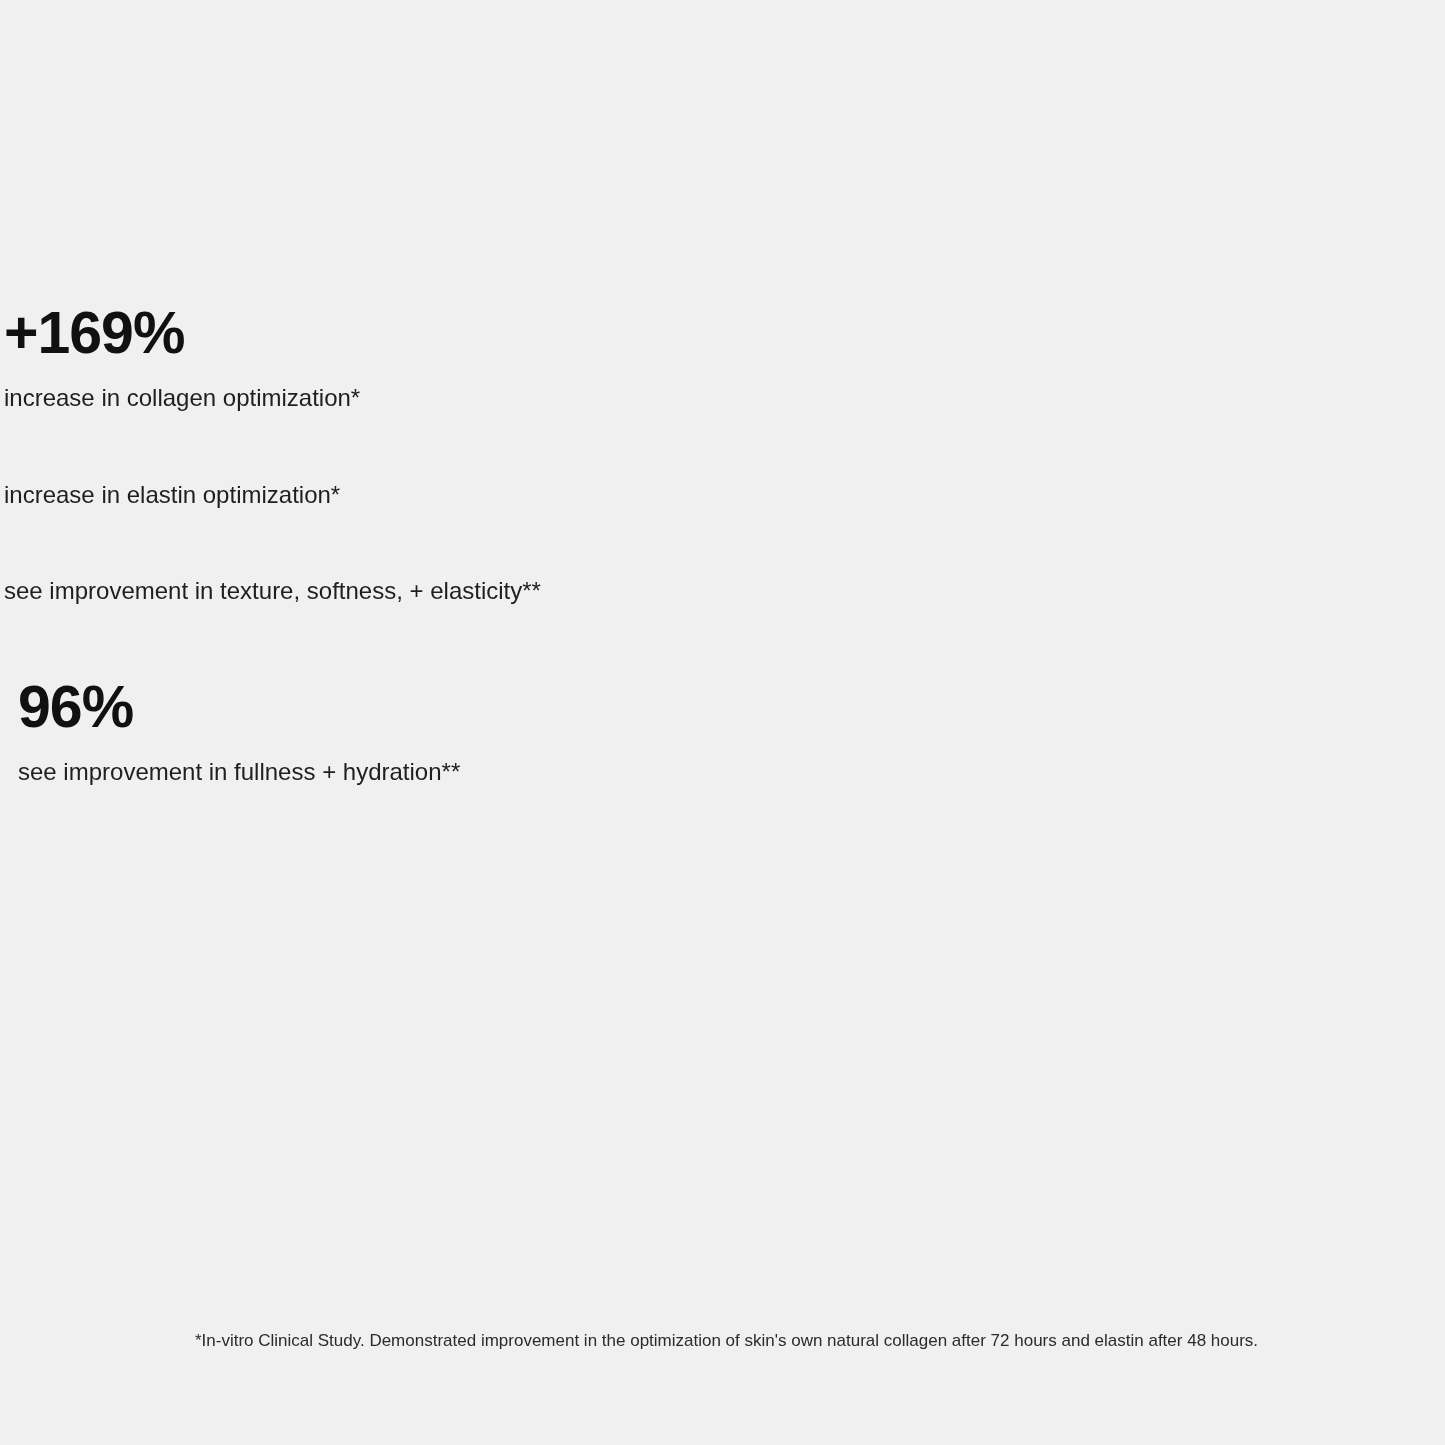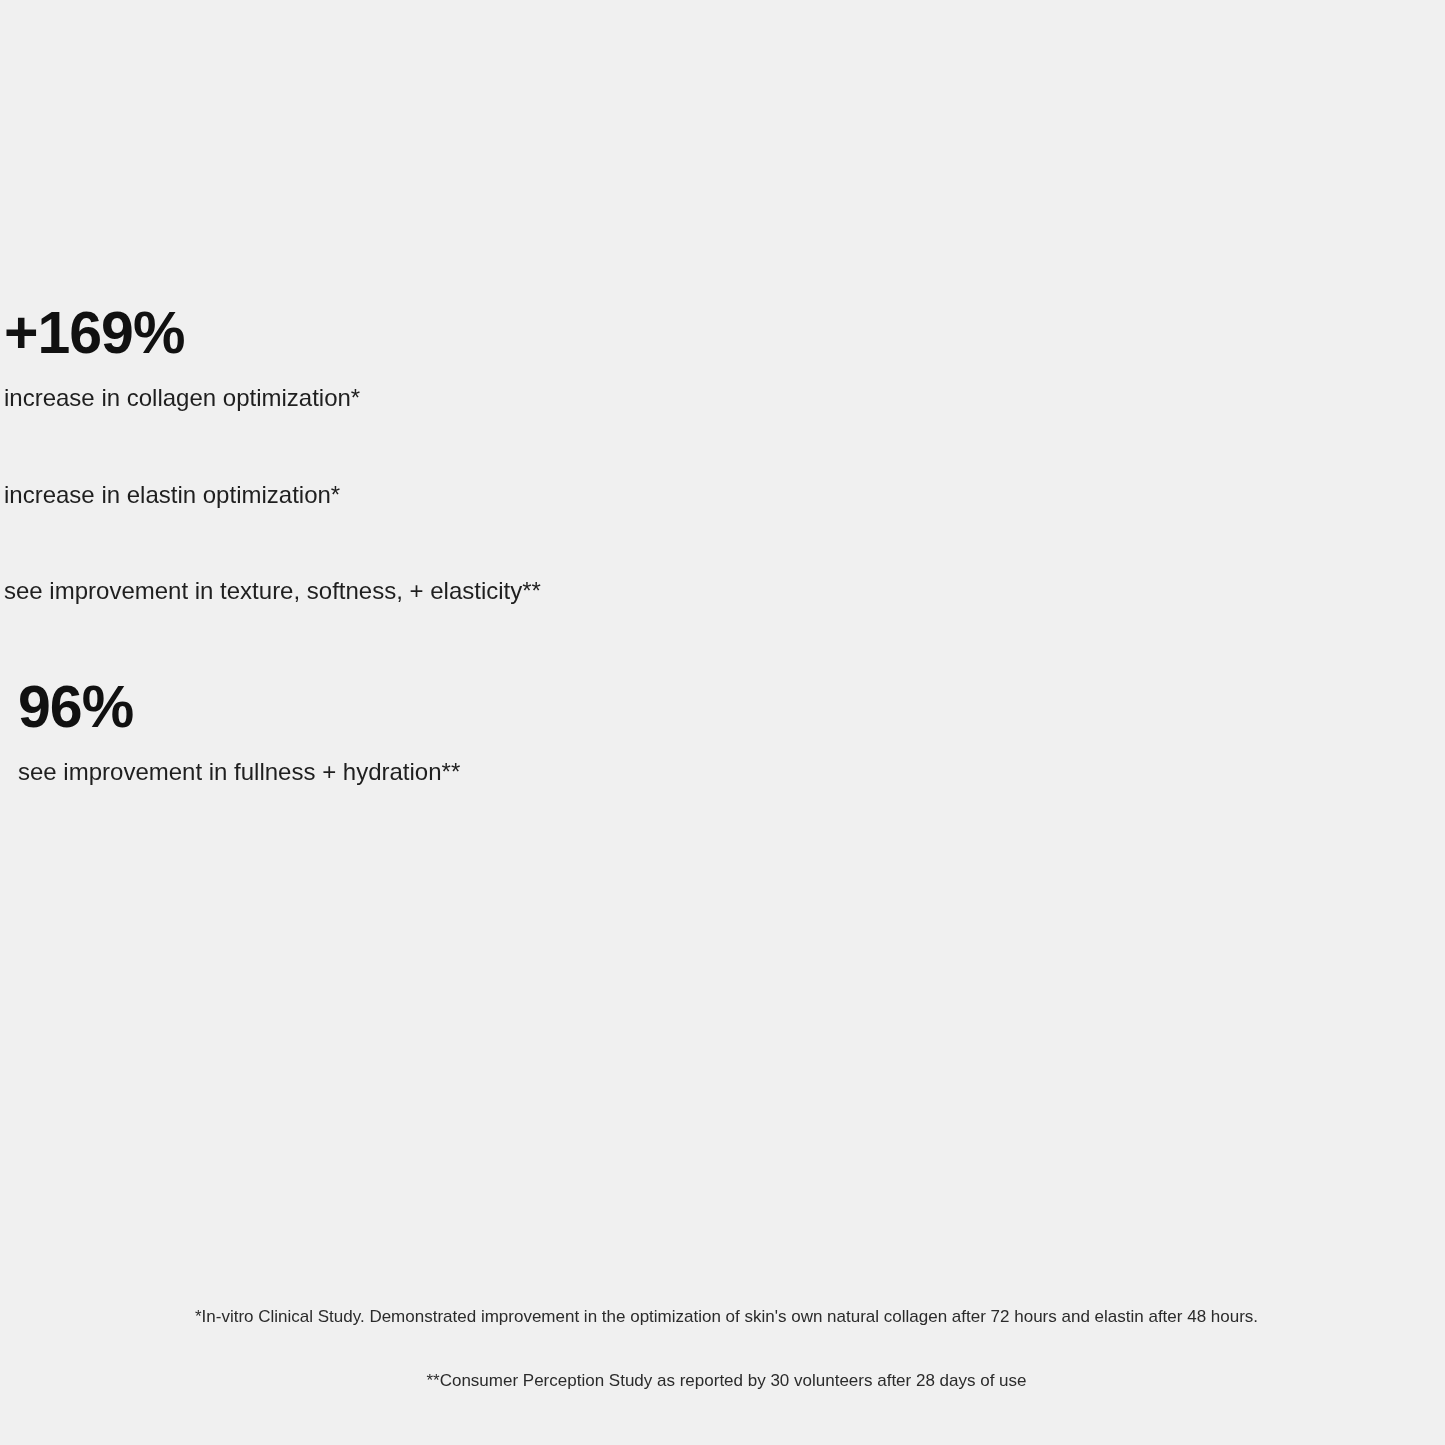"**Consumer Perception Study as reported" div.footnote { html: <div>**Consumer Perception Study as reported by 30 volunteers after 28 days of use</div> -> none }
